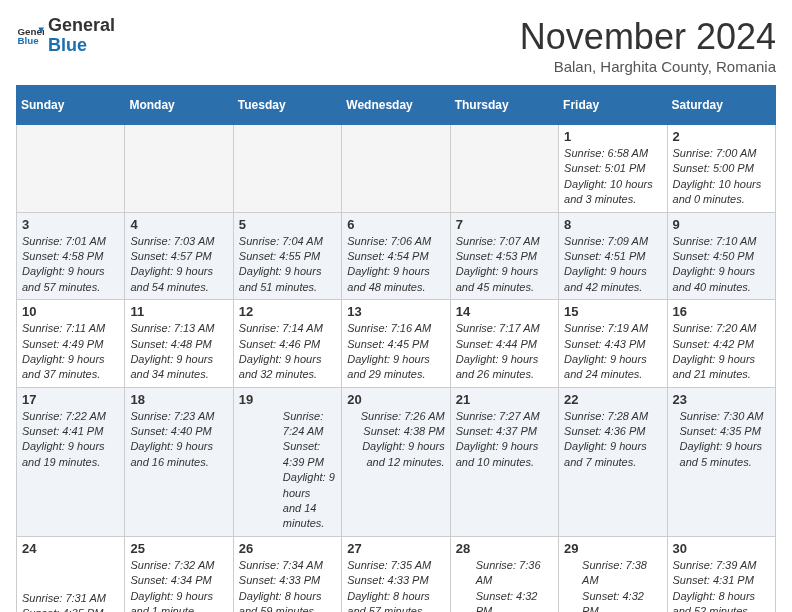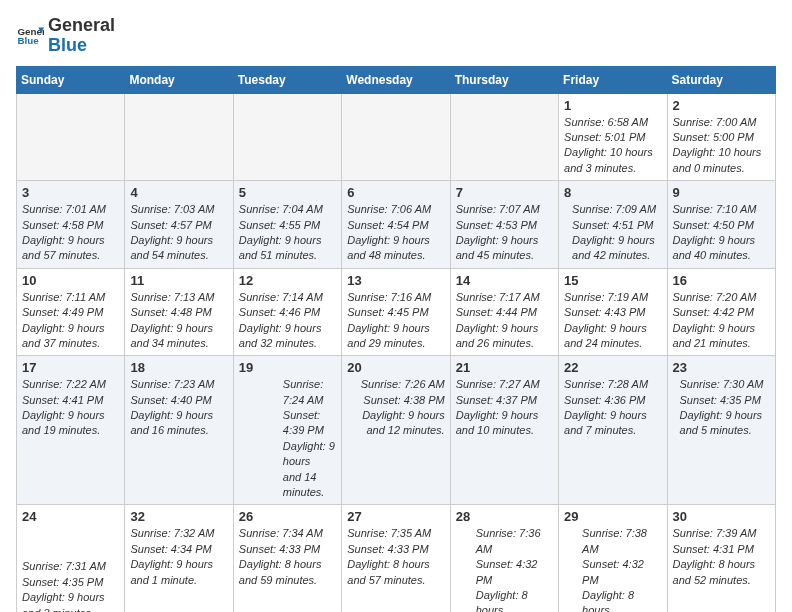"November 2024" div.title-block { html: none -> <div> <div>November 2024</div> <div>Balan, Harghita County, Romania</div> </div> }
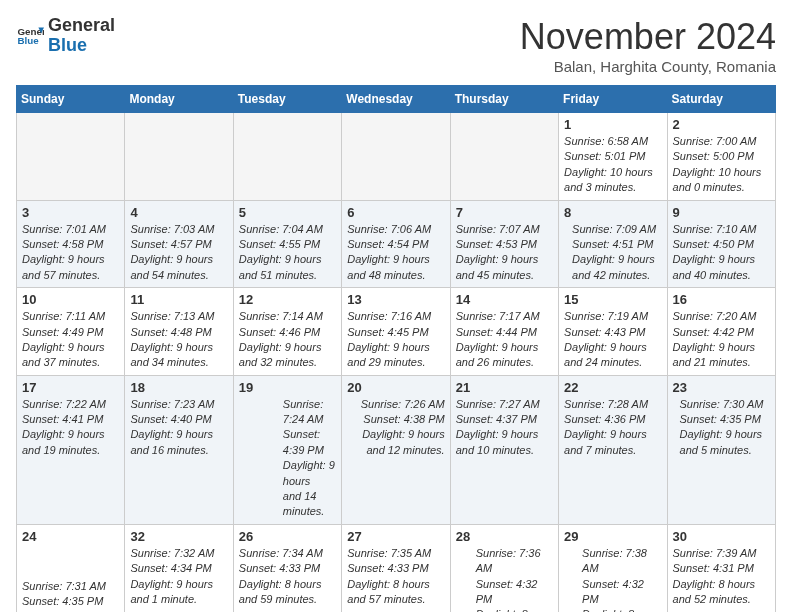"Sunday" .calendar th { padding: 6px 4px -> 12px 4px }
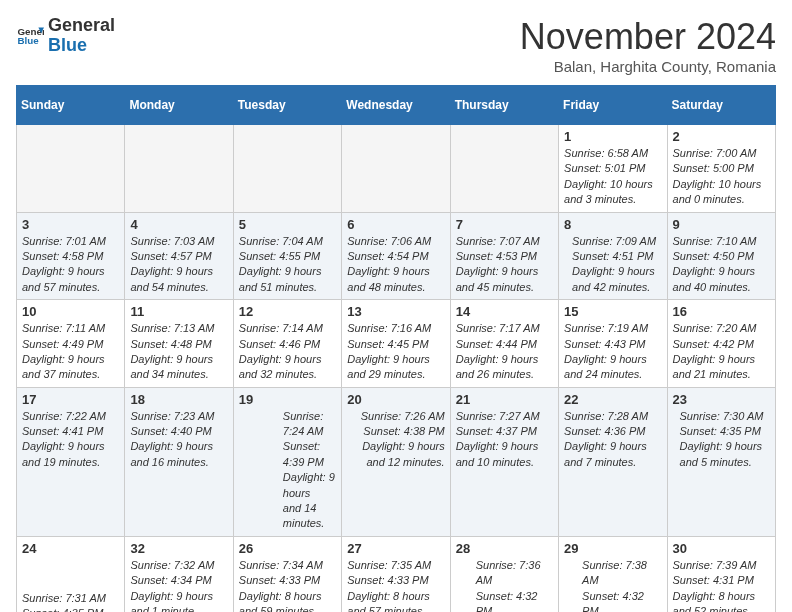"Sunrise: 7:09 AM" div.day-info { margin-left: 8px -> none }
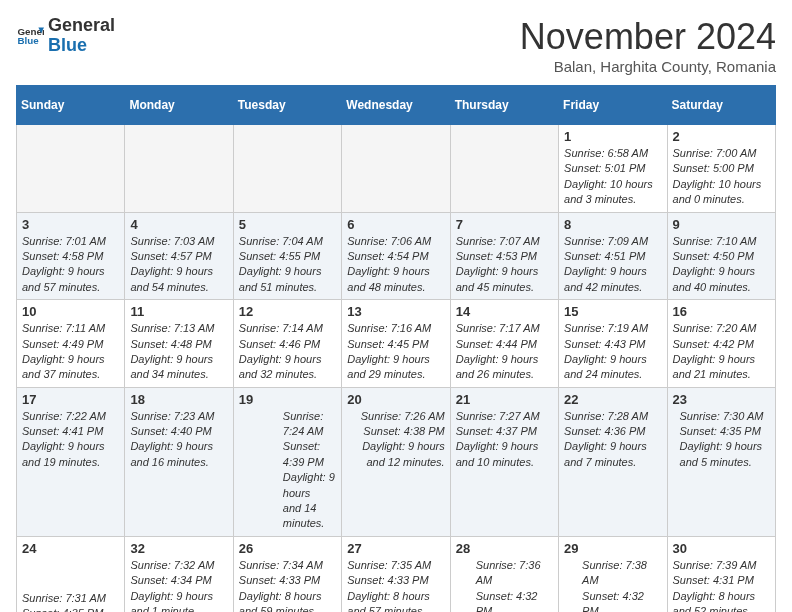"32" span.day-number { text: 32 -> 25 }
